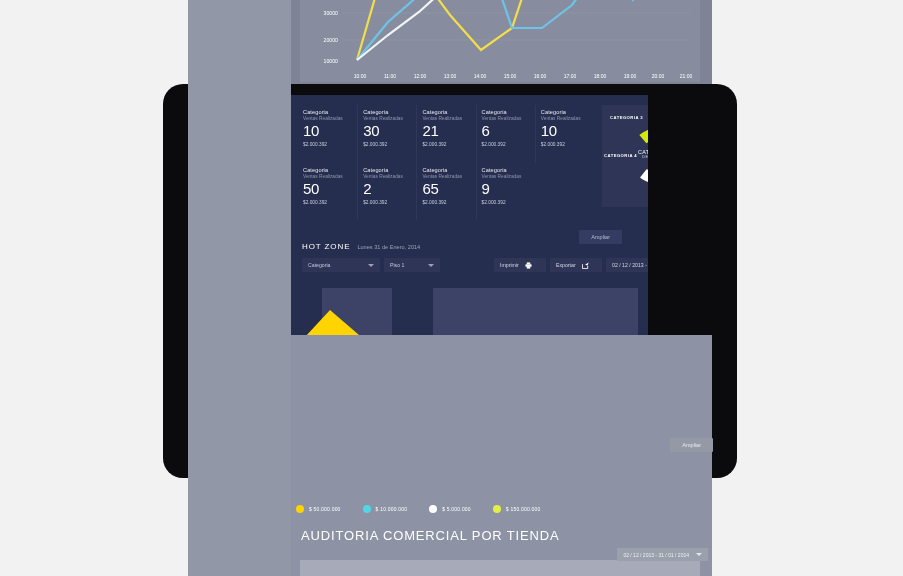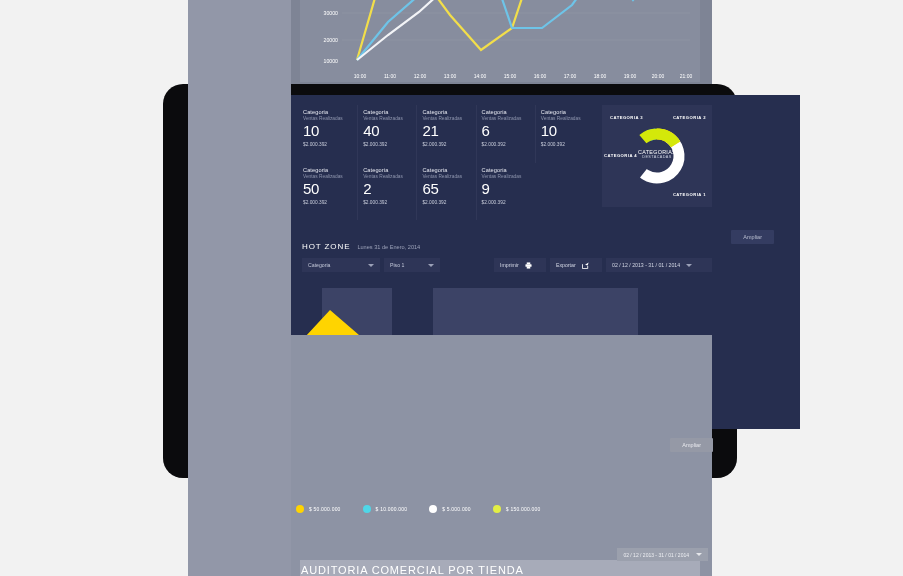"10" .screen { width: 612px -> 460px }
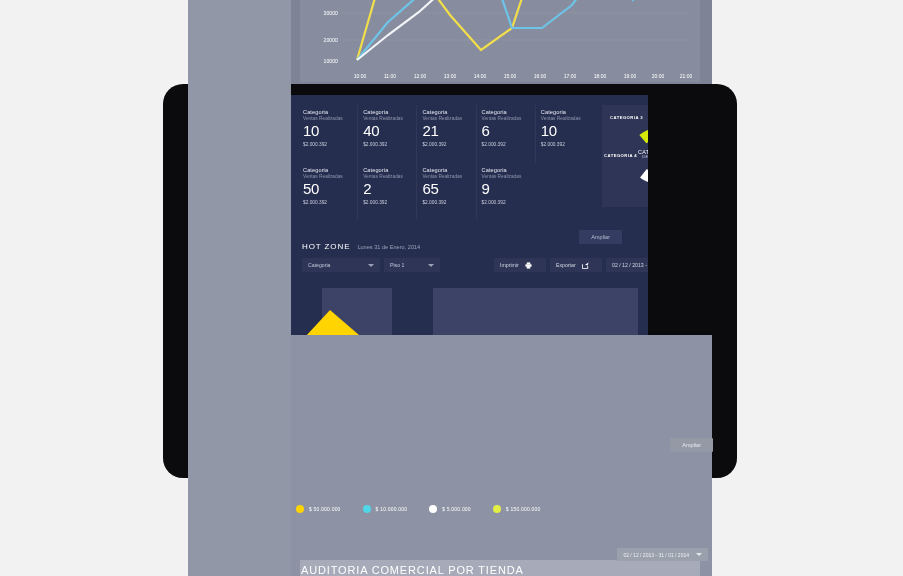"40" div.num { text: 40 -> 30 }
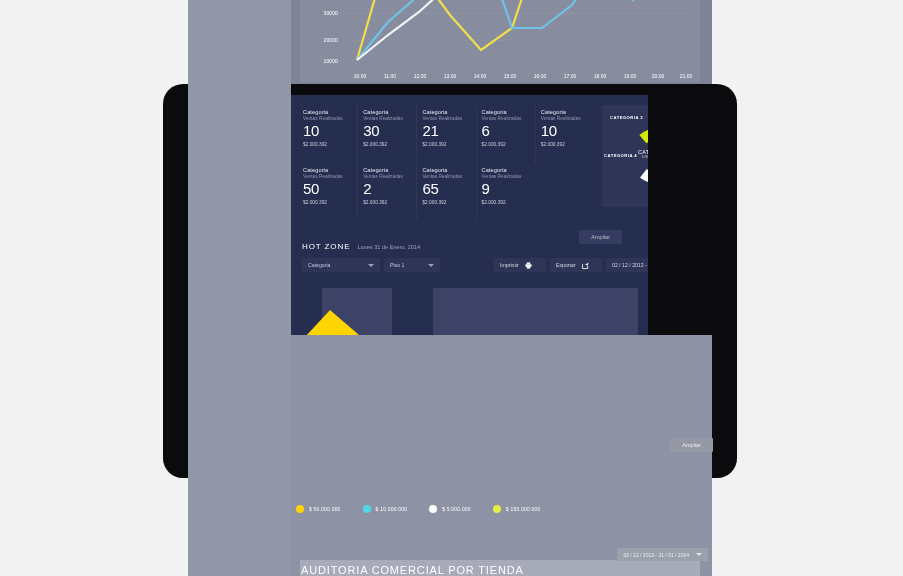"AUDITORIA COMERCIAL POR TIENDA" .aud-title { font-size: 11px -> 13px; top: 564px -> 528px }
